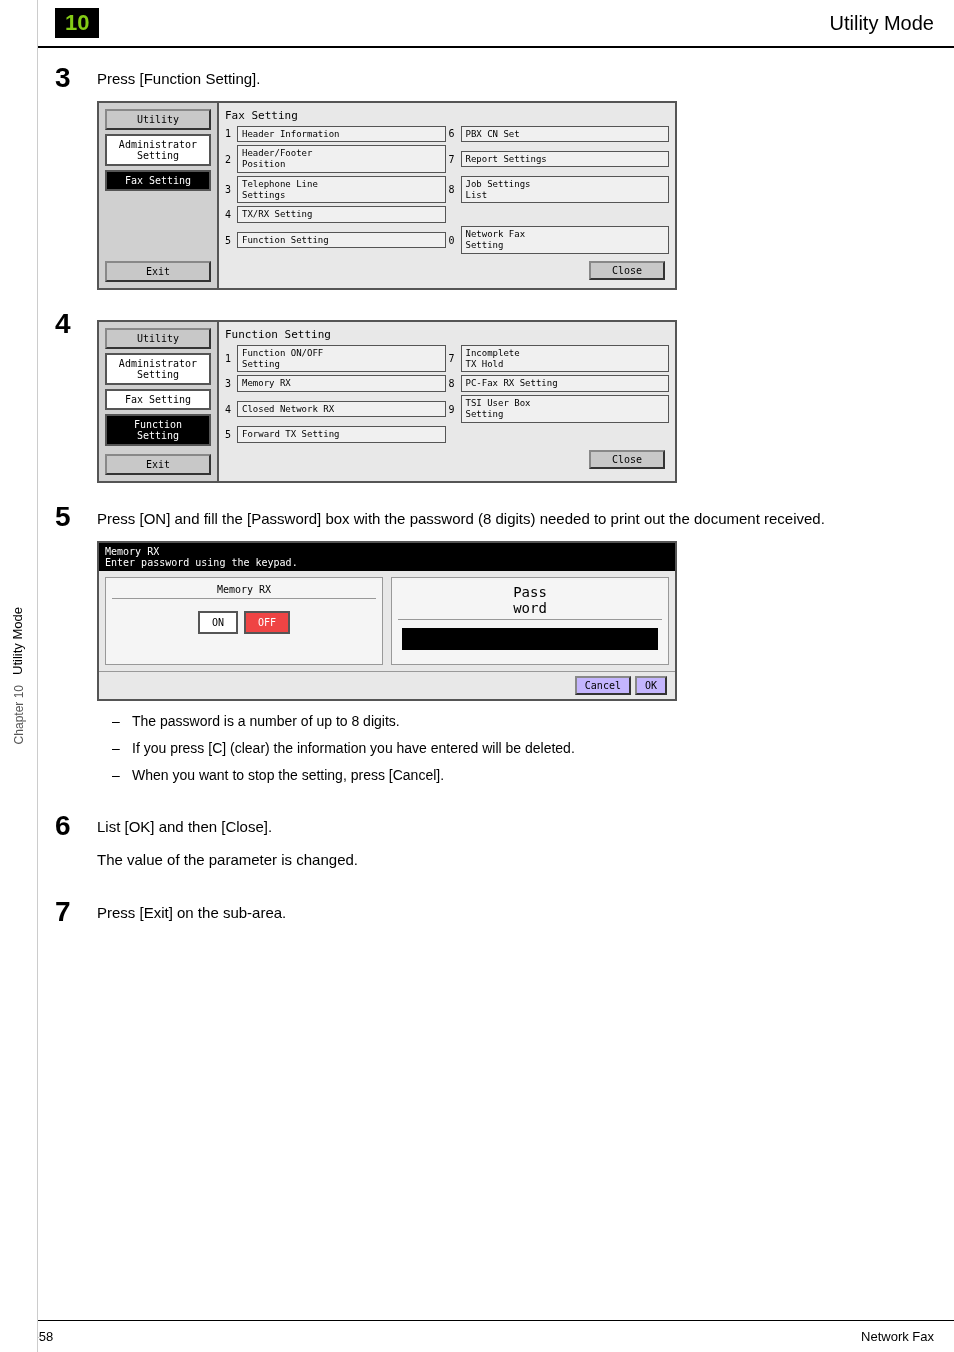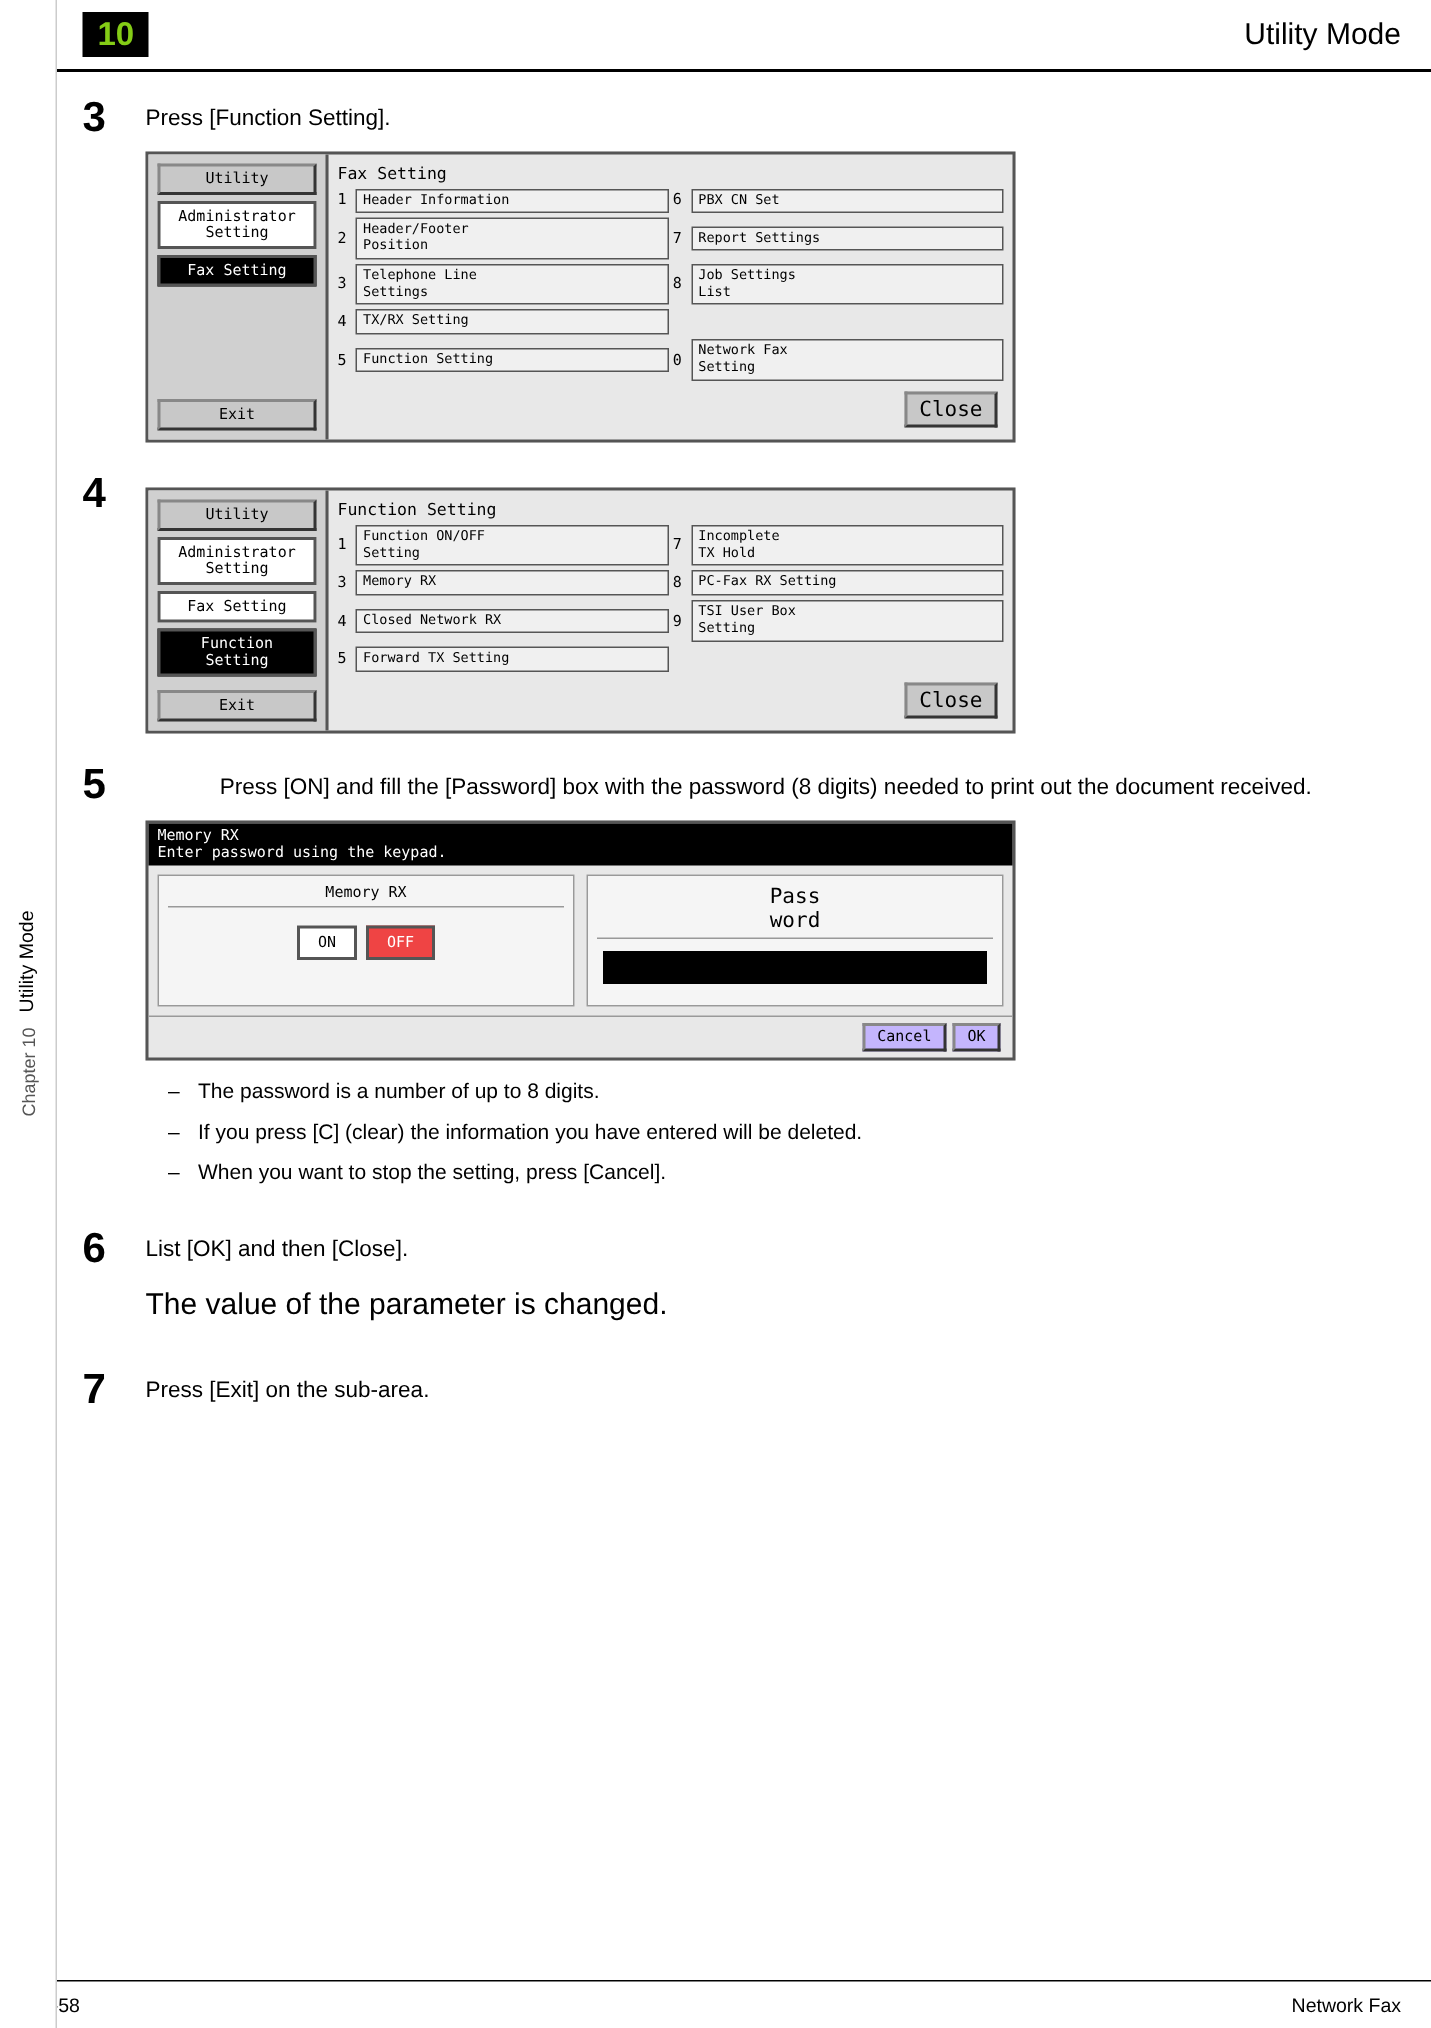"Close" .ui-close-btn { font-size: 14px -> 10px; padding: 2px 8px -> 2px 21px }
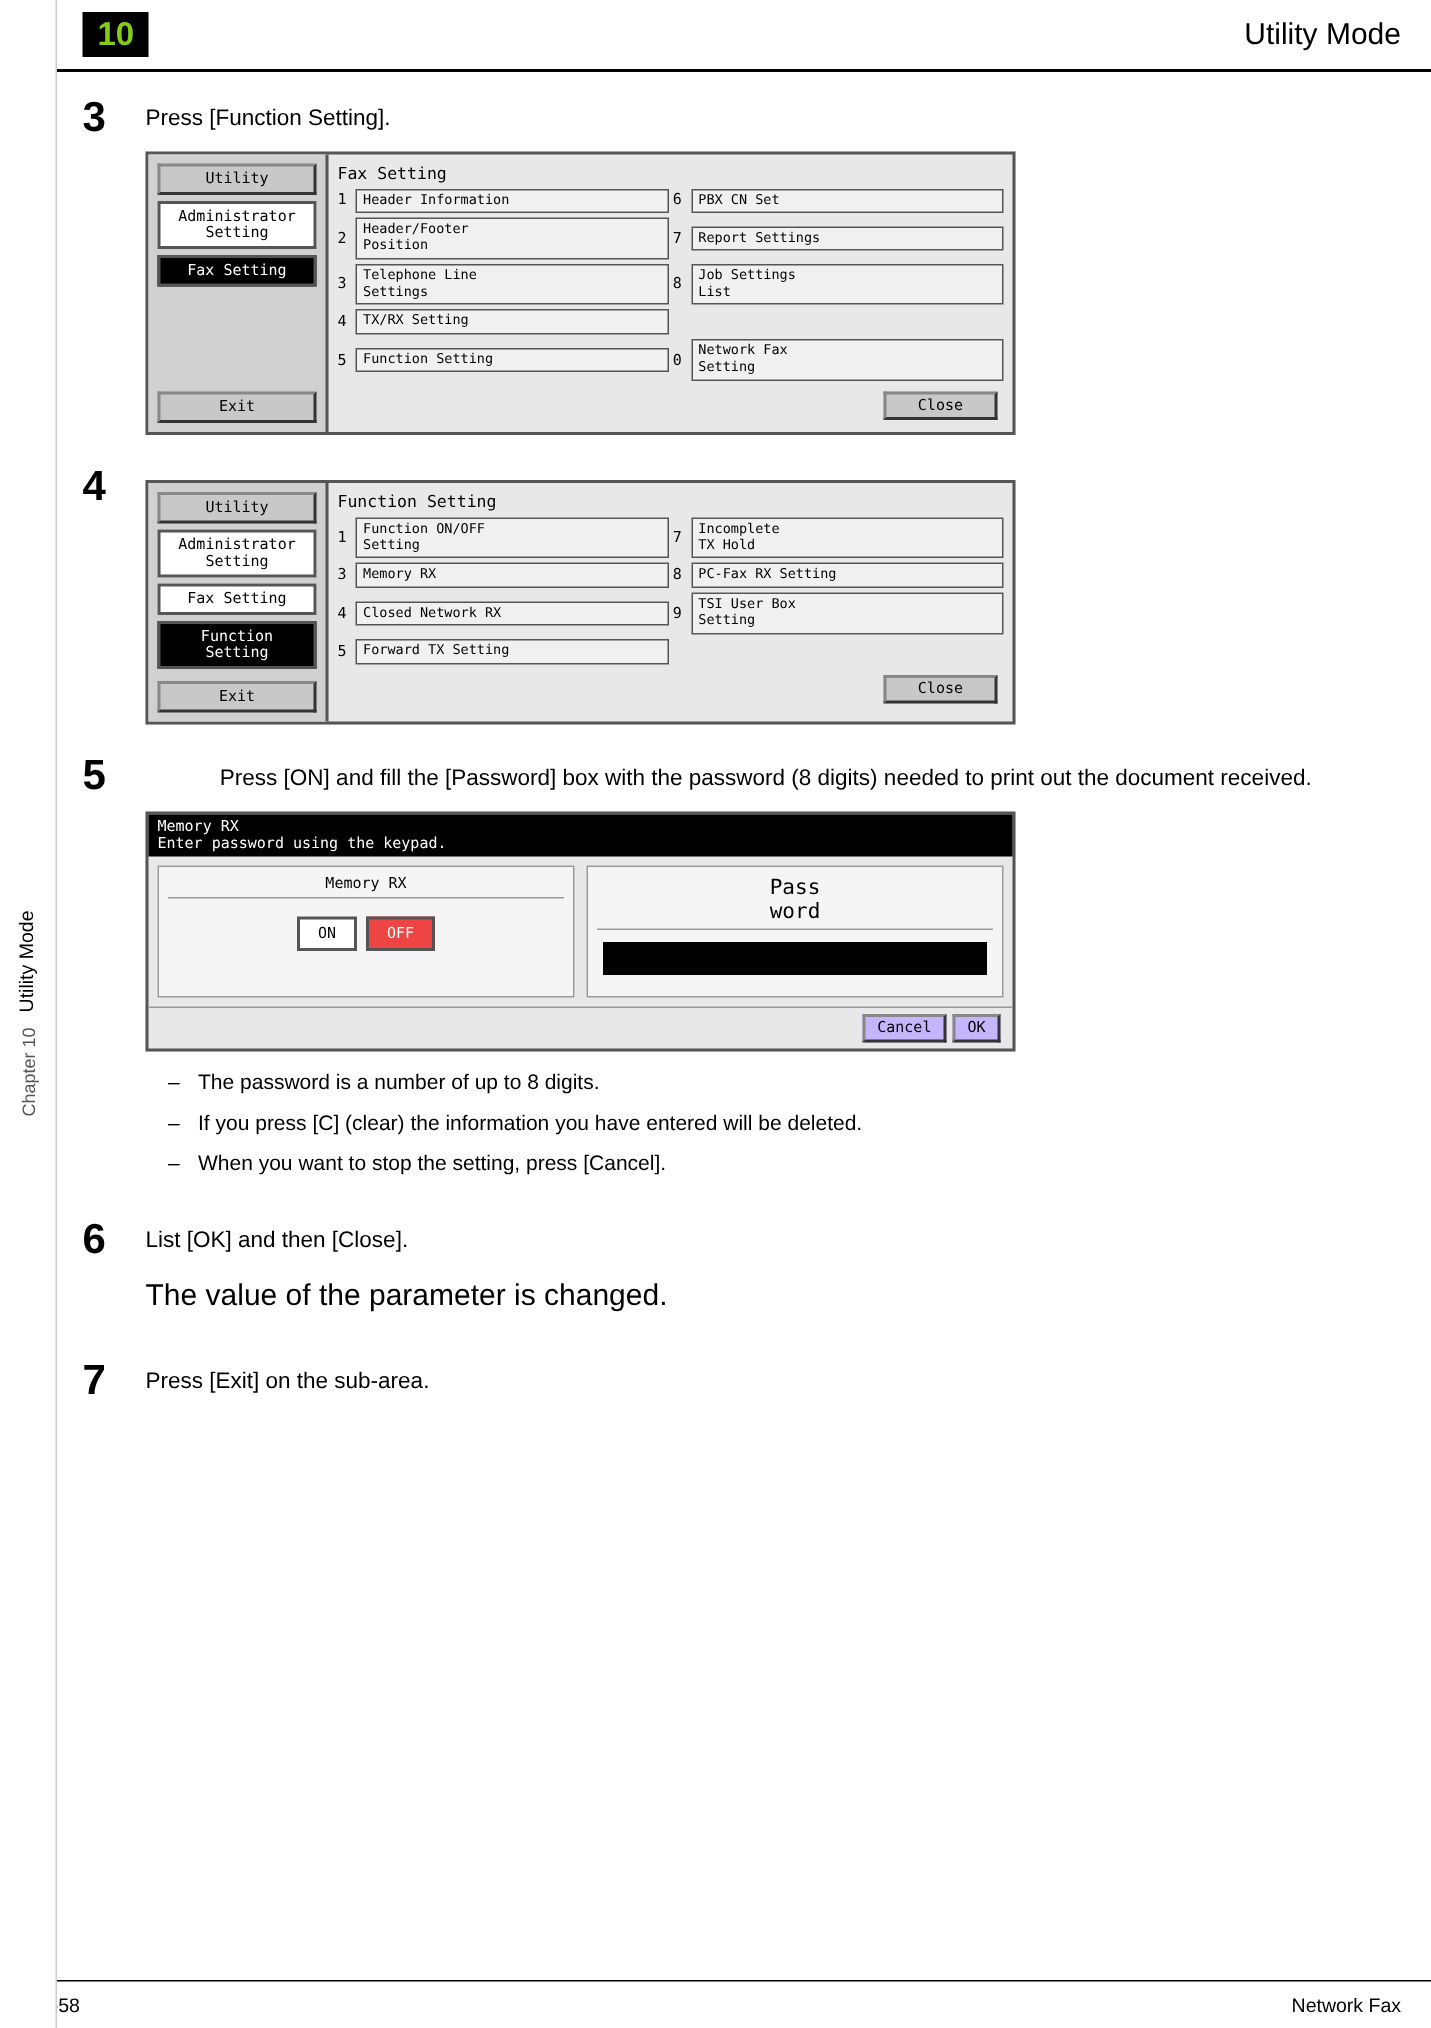"Press [ON] and fill the" .step5-text { text-align: center -> none }
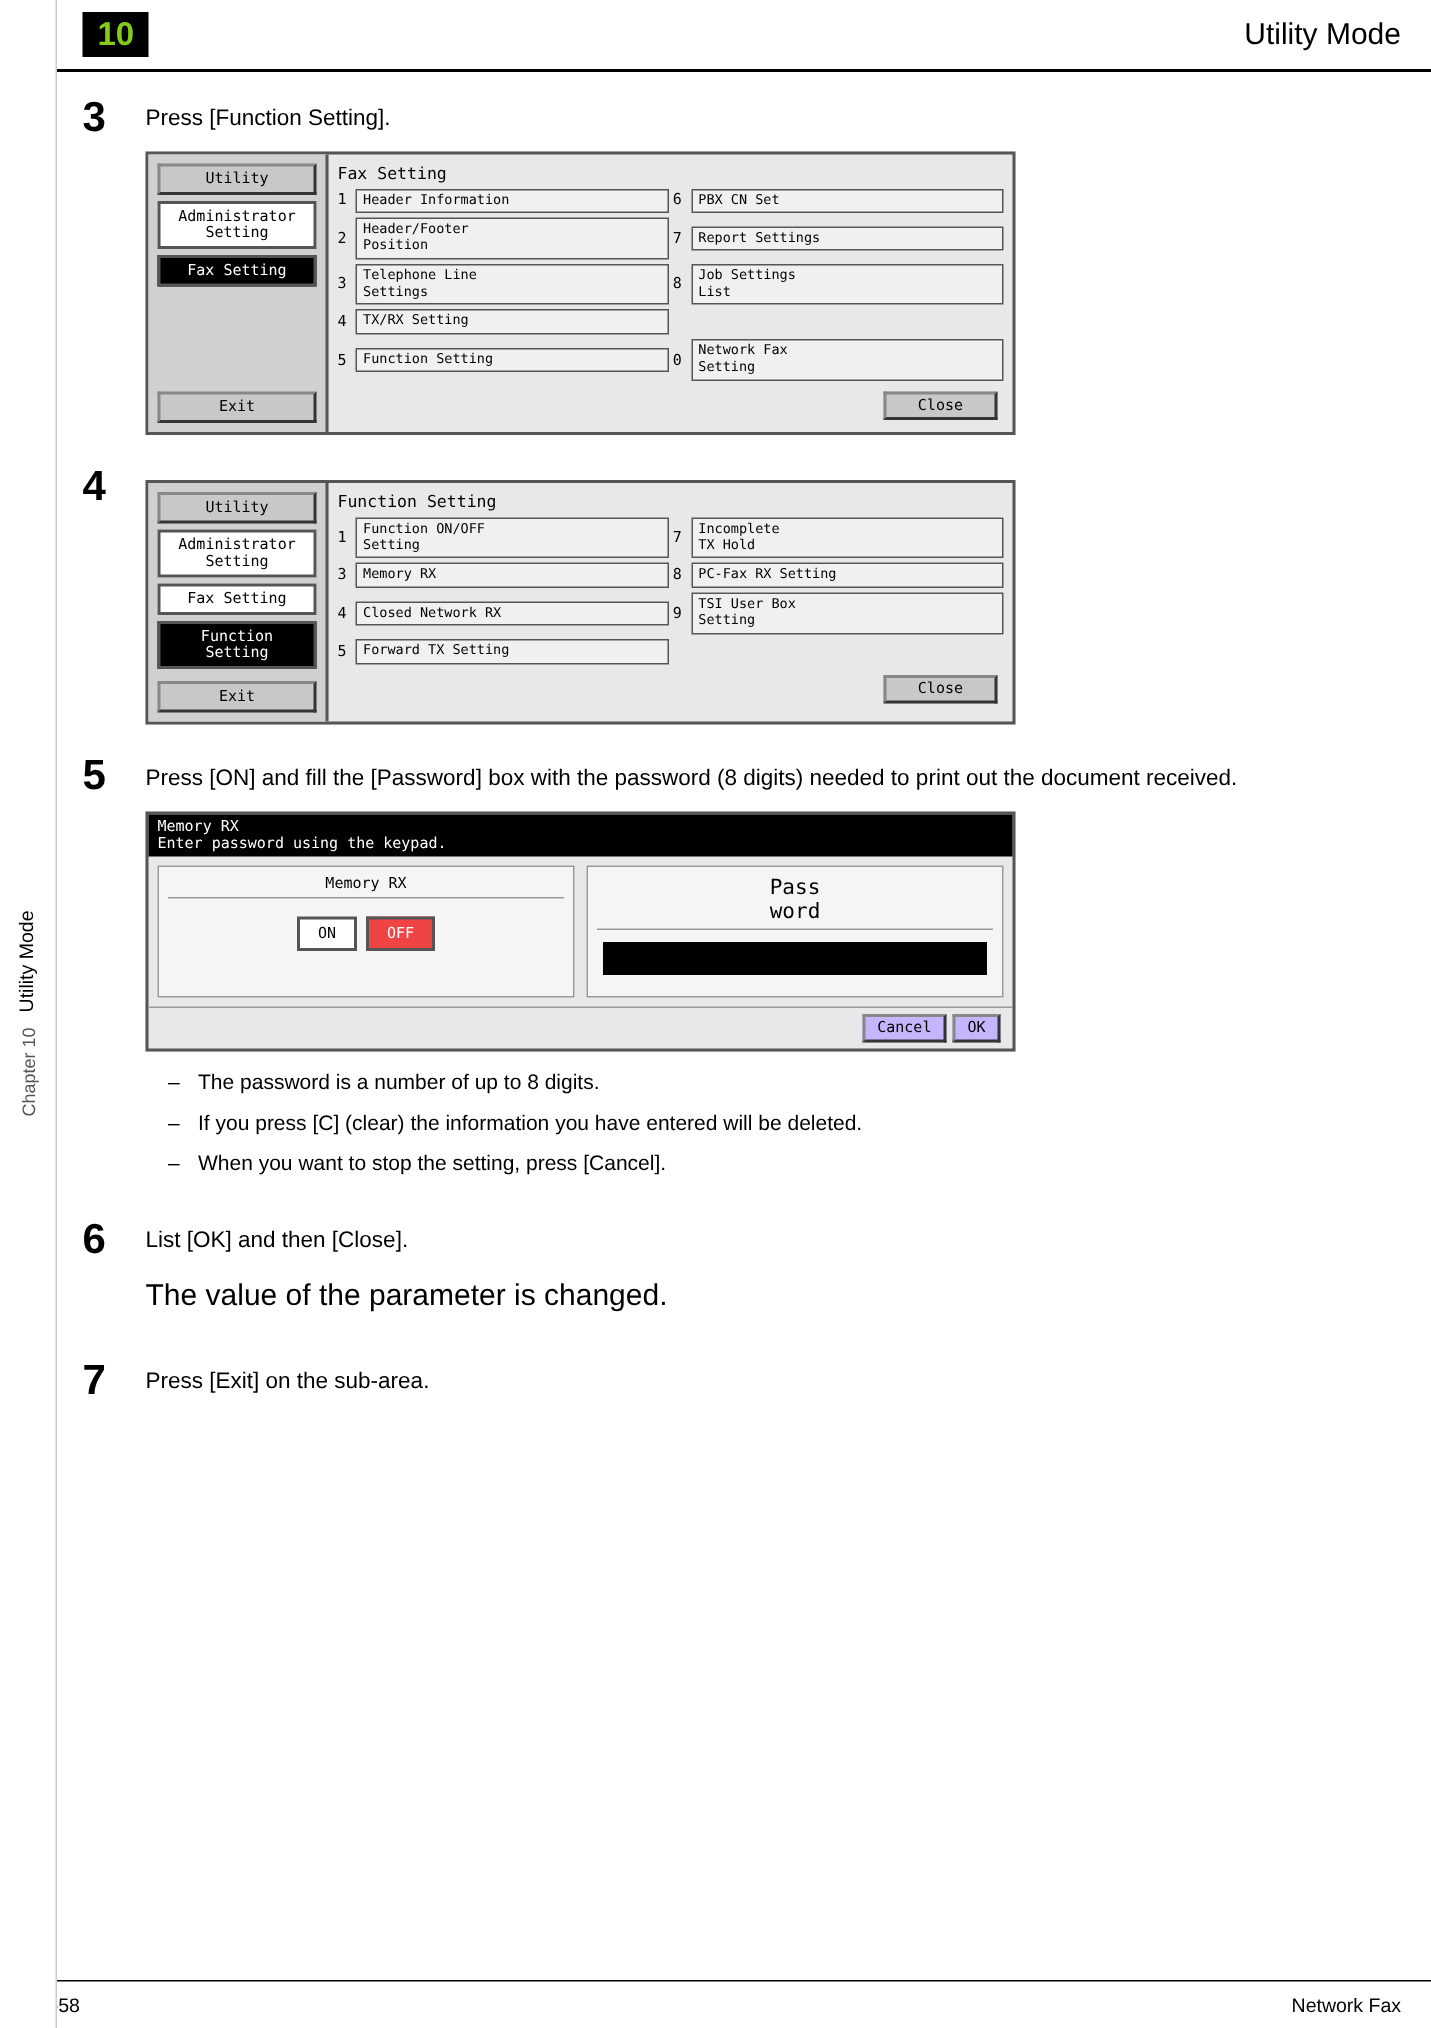"The value of the parameter" .step-text-block { font-size: 20px -> 15px }
